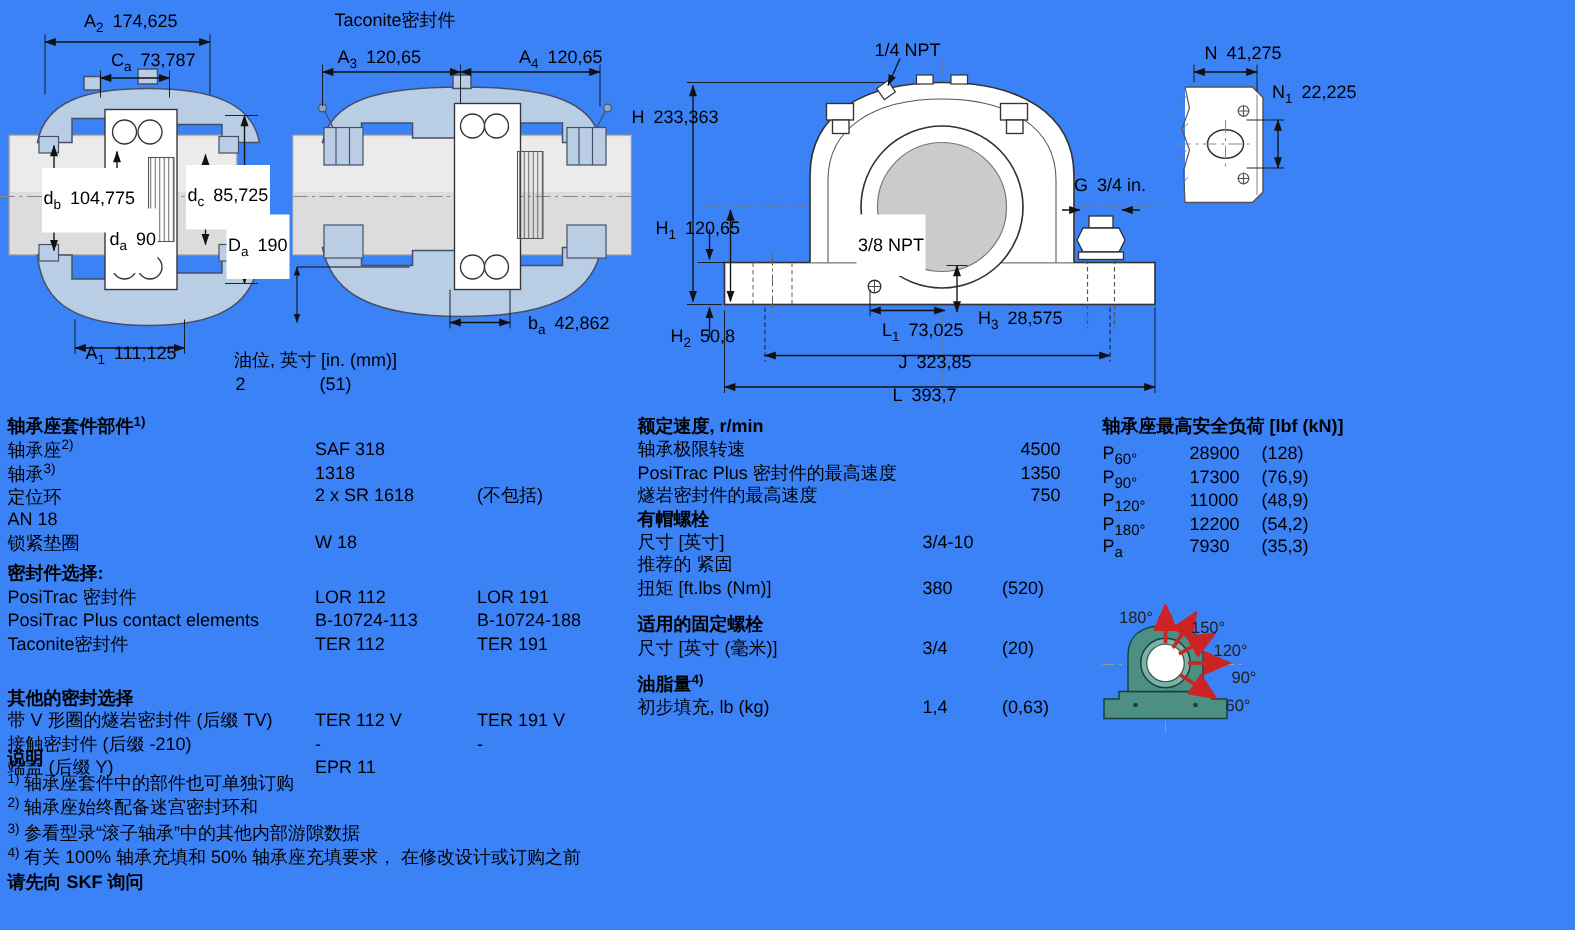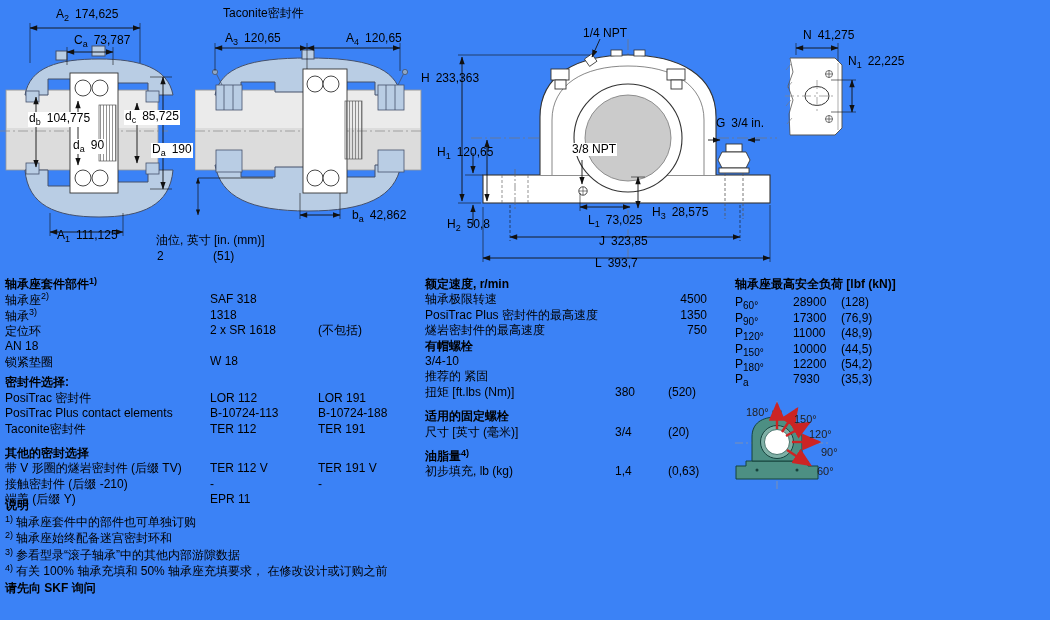"db 104,775" .wbg { padding: 0 1px -> 14px 1px }
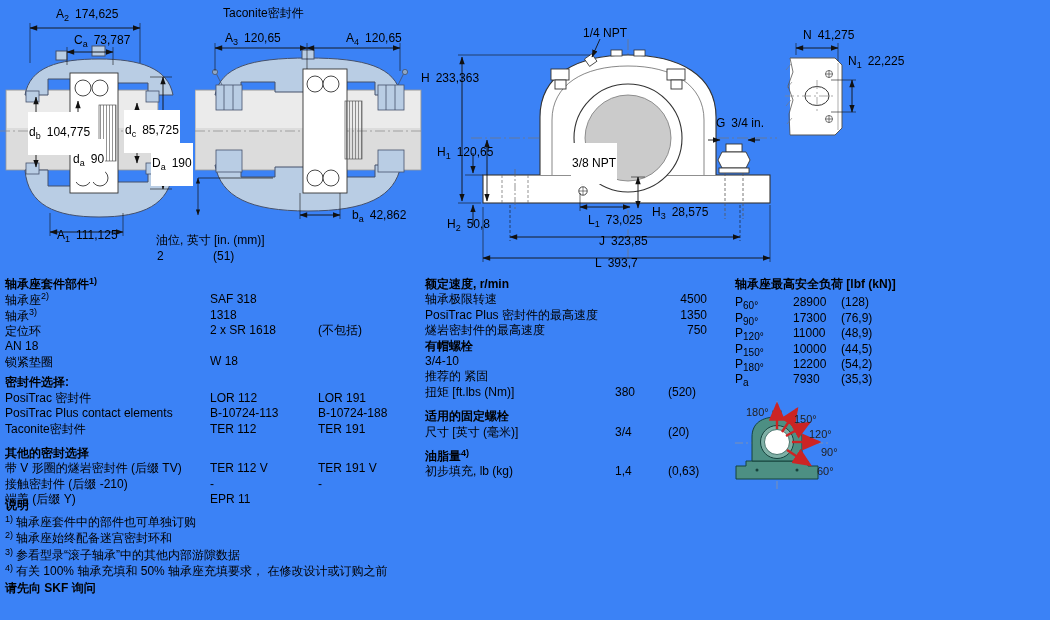"P150°" div.row { html: <div> <span><span>P</span><sub>150°</sub></span> <span>10000</span> <span>(44,5)</span> </div> -> none }
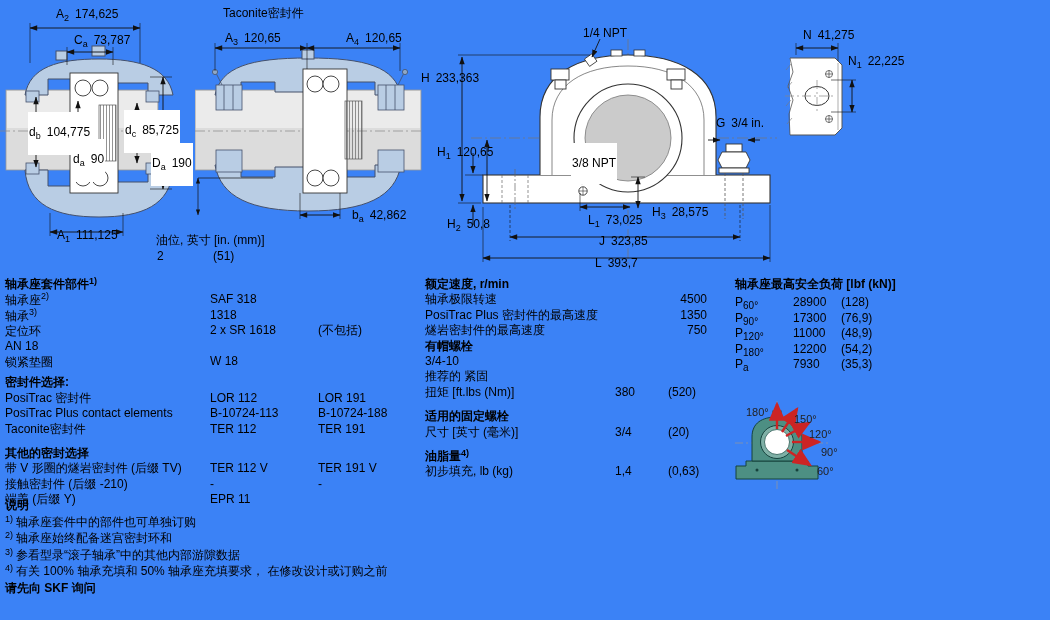"尺寸 [英寸]" span.bl { html: none -> <span>尺寸 [英寸]</span> }
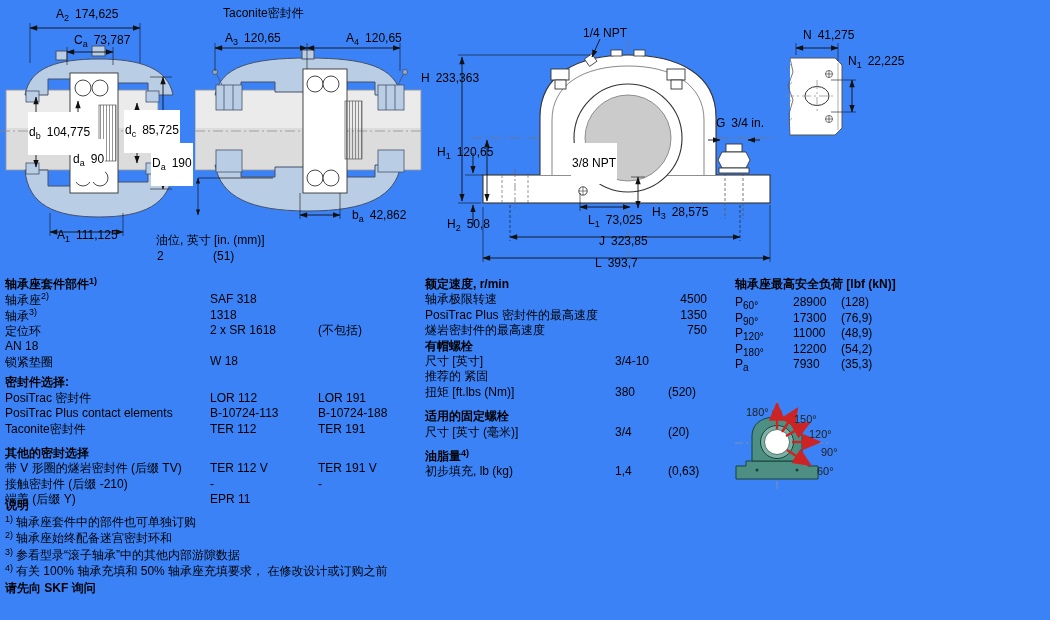"其他的密封选择" div.row { margin-top: 9px -> 21px }
